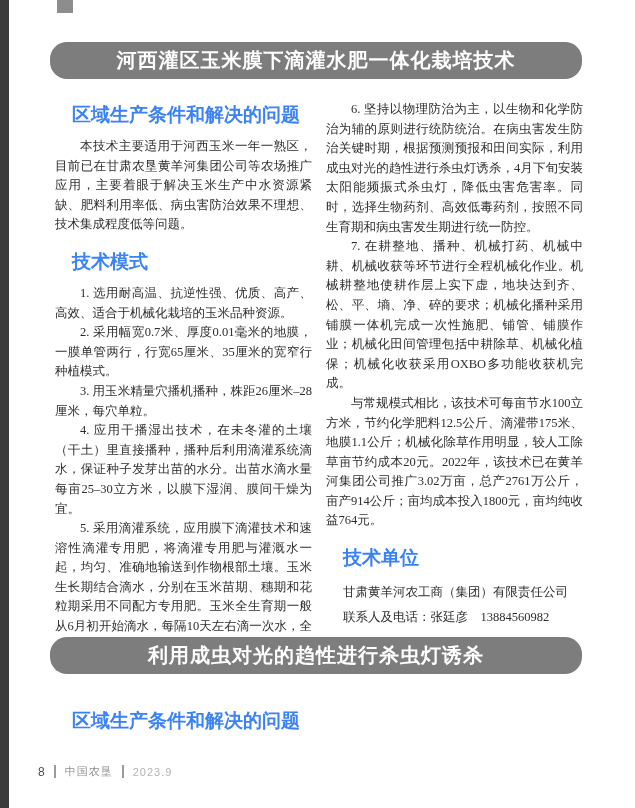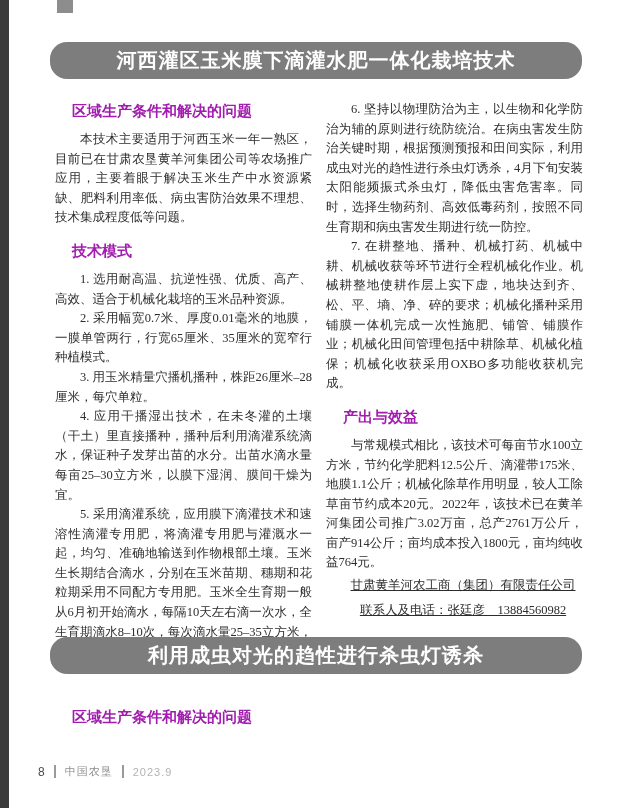"区域生产条件和解决的问题" .sec-h { color: #a21caf -> #3b82f6; font-size: 15px -> 19px }
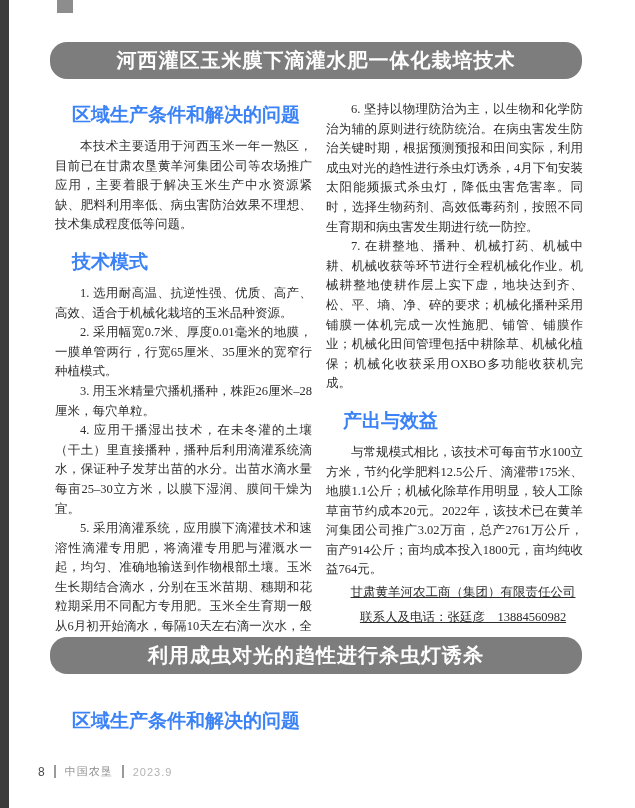"产出与效益" div.sec-h { html: <div>产出与效益</div> -> none }
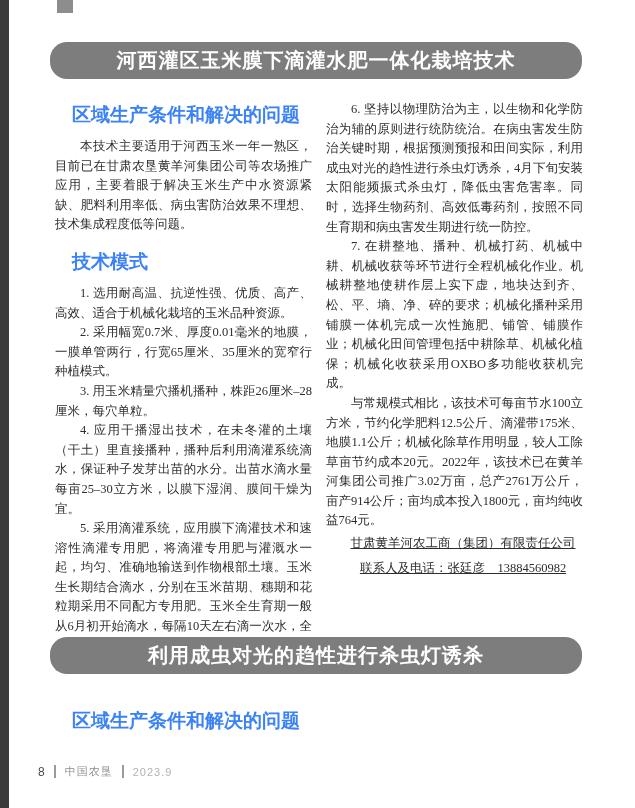"技术单位" div.sec-h { html: none -> <div>技术单位</div> }
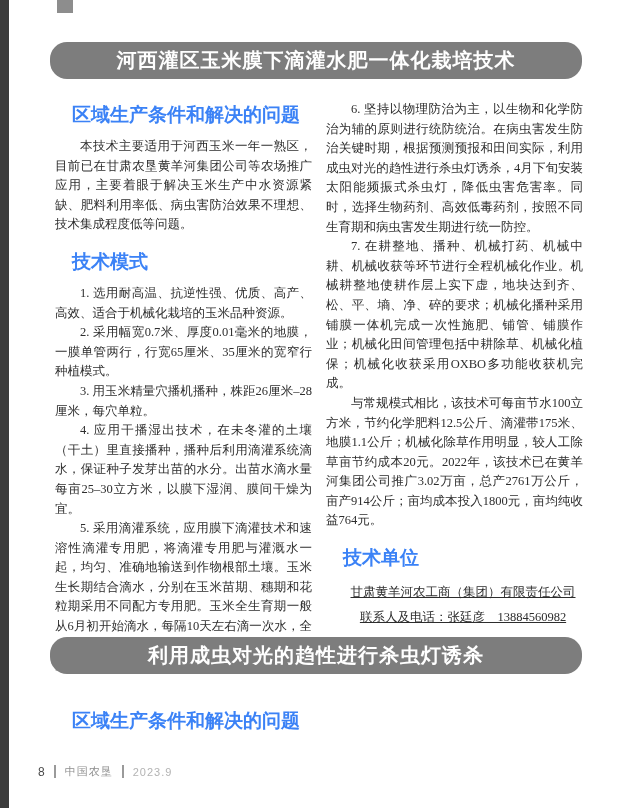"甘肃黄羊河农工商（集团）有限责任公司" p.addr { text-align: center -> left; text-decoration: underline -> none }
